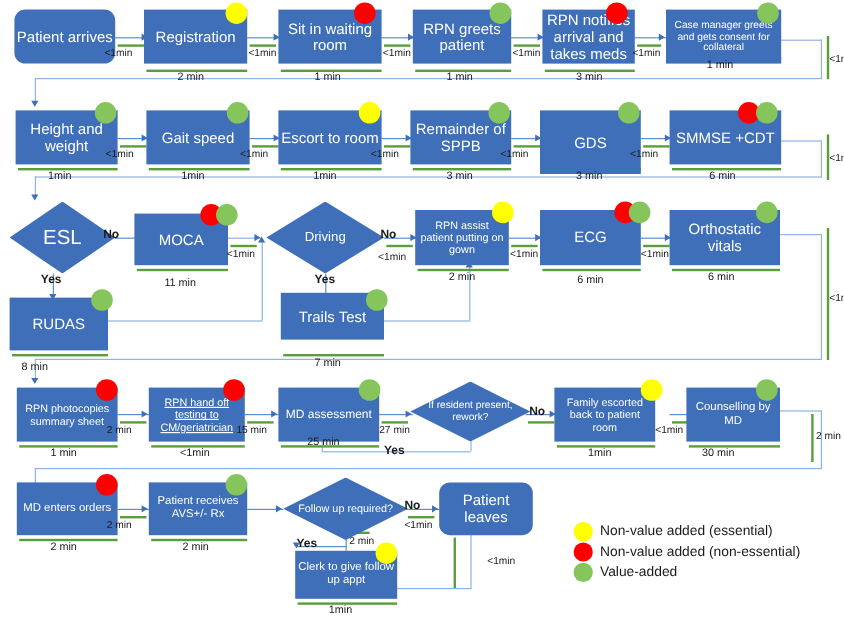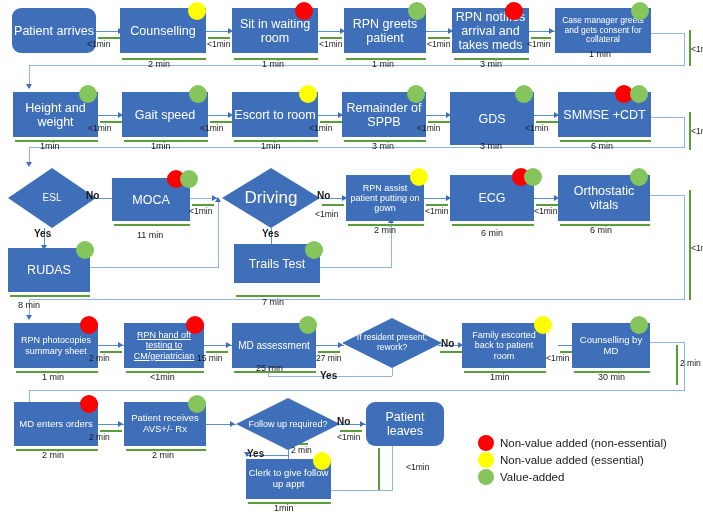"Counselling" span.t { text: Counselling -> Registration }
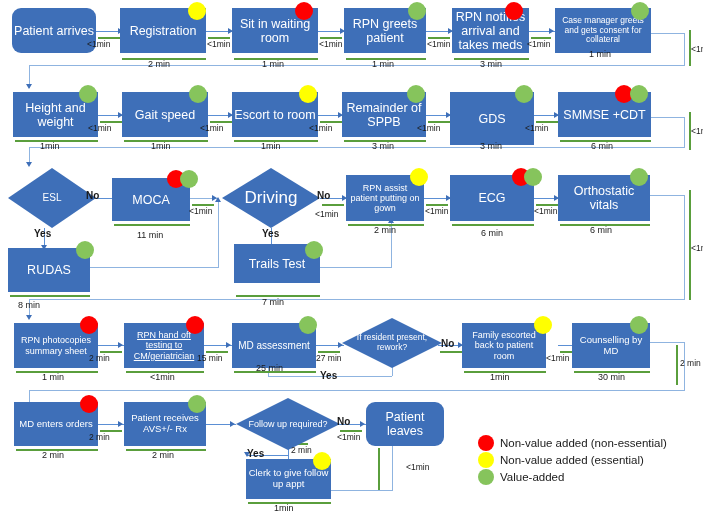"ESL" div.lbl { font-size: 10px -> 17px }
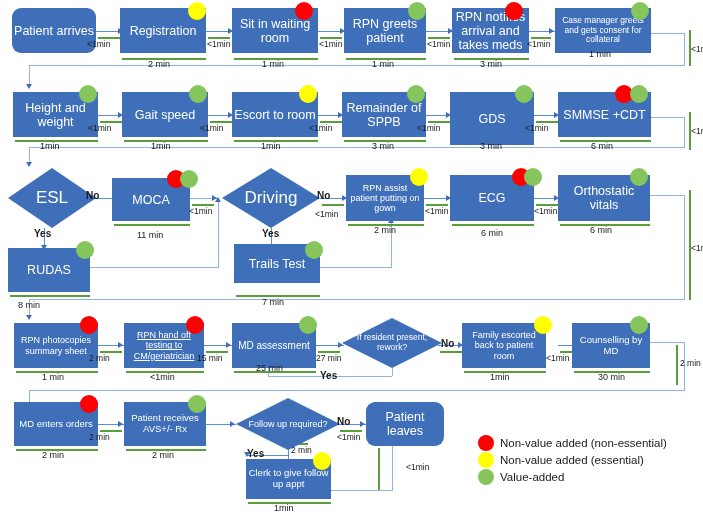"Driving" div.lbl { font-size: 17px -> 11px }
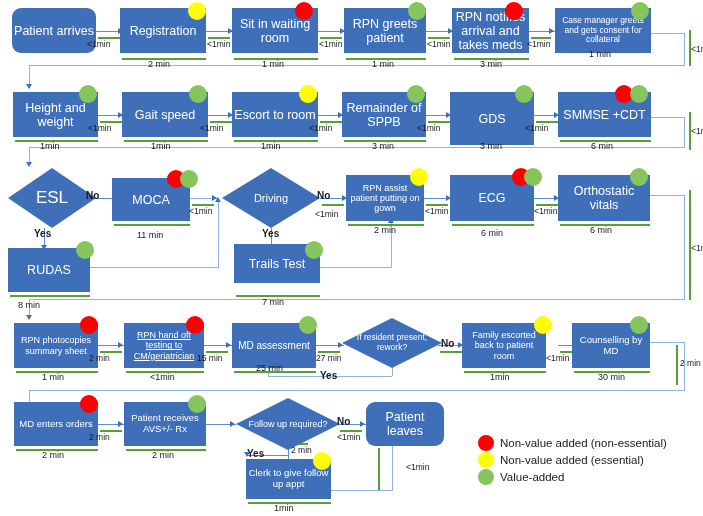"30 min" div.lab { left: 598px -> 585px }
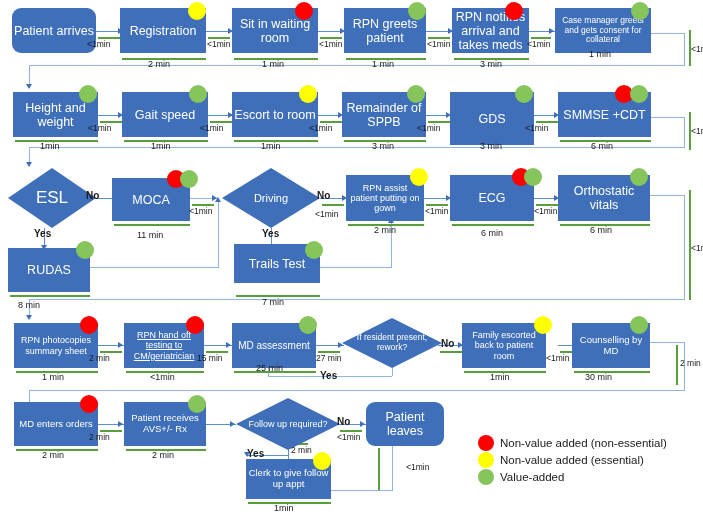"Non-value added (non-essential)" div.lg-row { order: before "Non-value added (essential)" -> after "Non-value added (essential)" }
